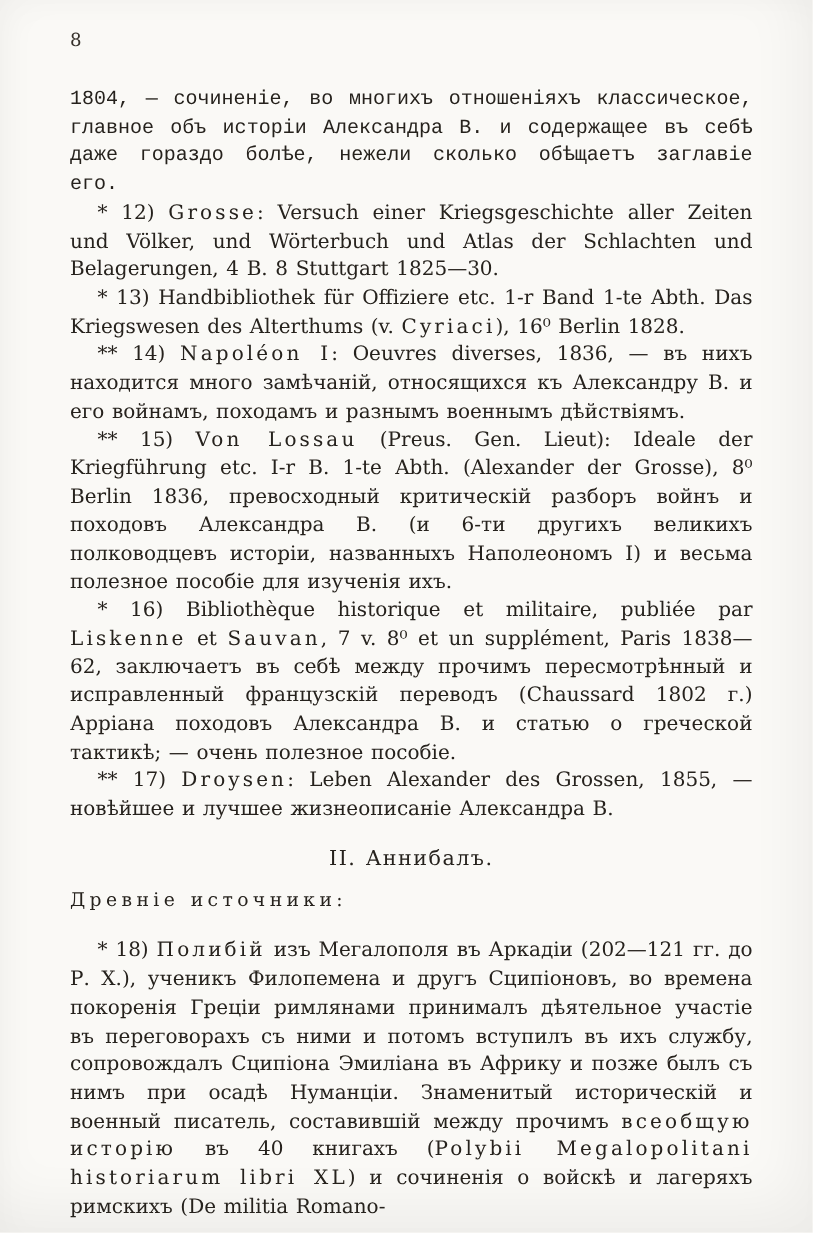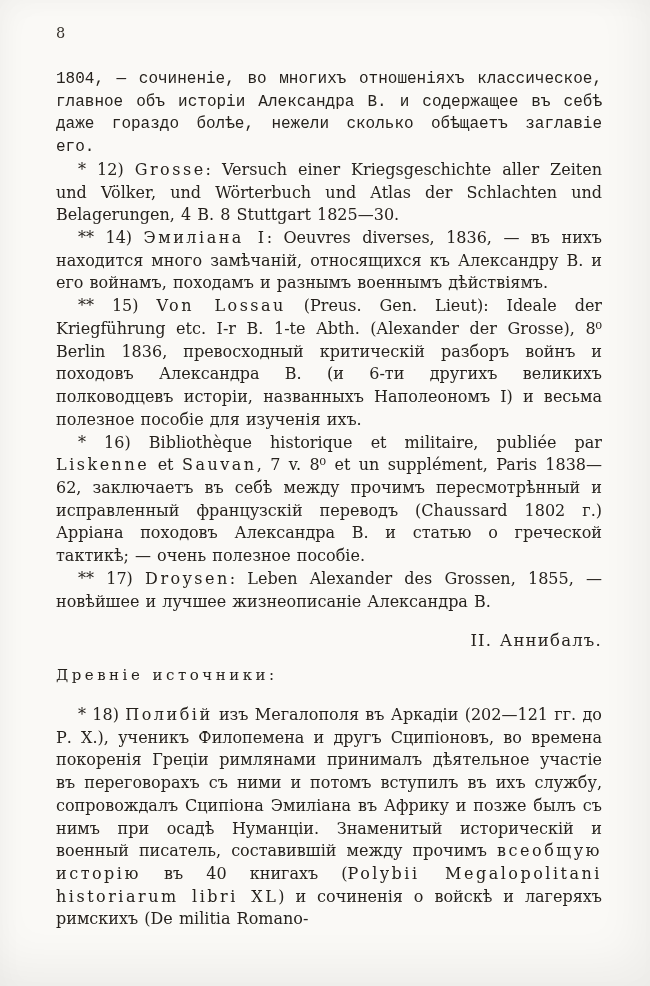"* 13) Handbibliothek für Offiziere" p.para { html: none -> <p><span>* 13) Handbibliothek für Offiziere etc. 1-r Band 1-te Abth. Das Kriegswesen des Alterthums (v. </span><span>Cyriaci</span><span>), 16⁰ Berlin 1828.</span></p> }
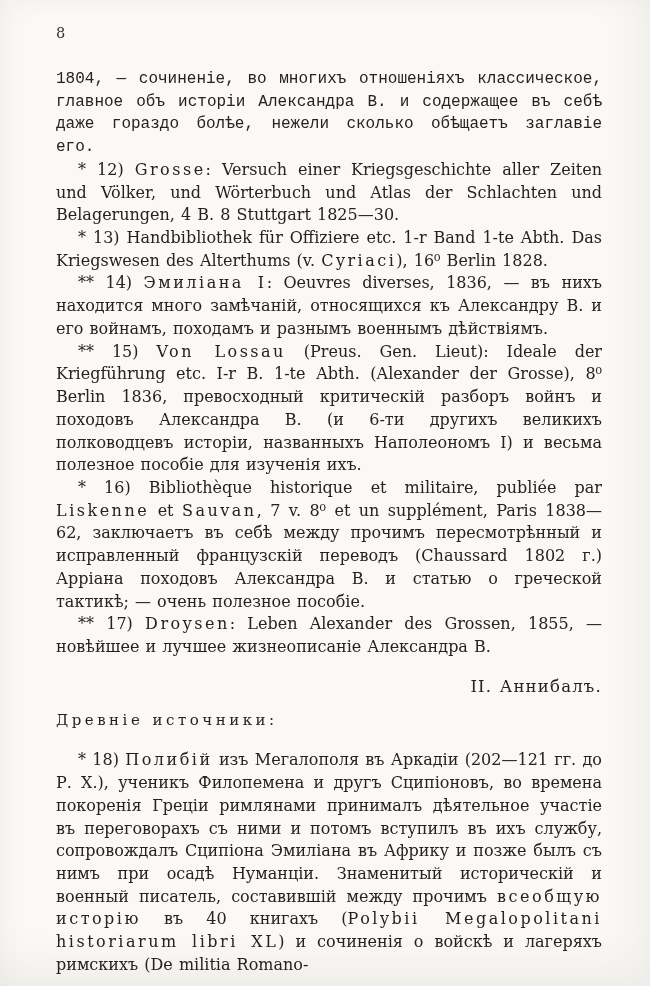"Эмиліана I" span.spaced { text: Эмиліана -> Napoléon }
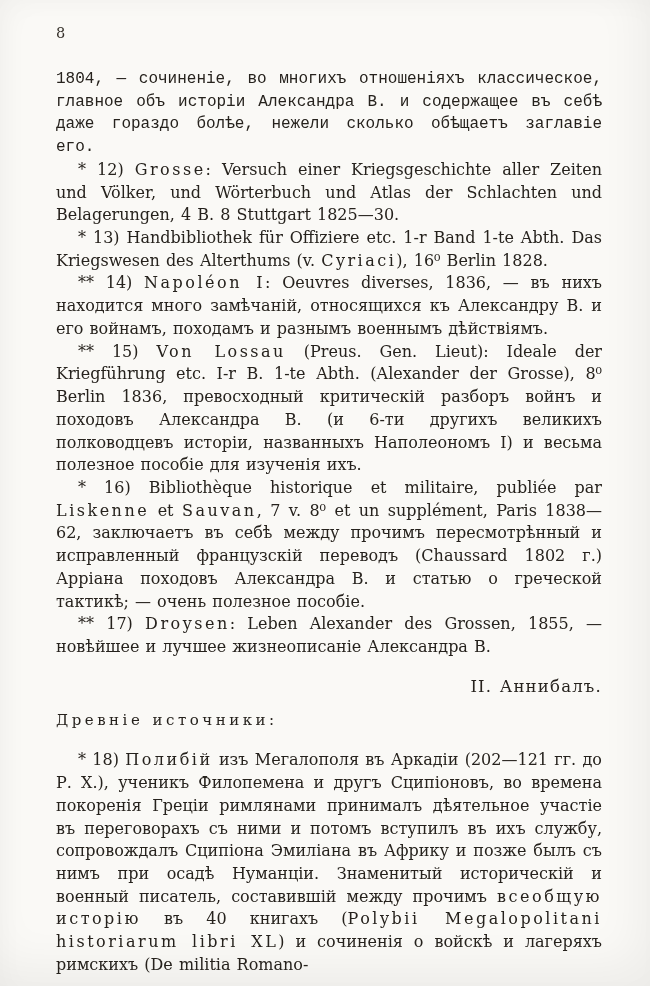"II. Аннибалъ." .section-heading { text-align: right -> center }
